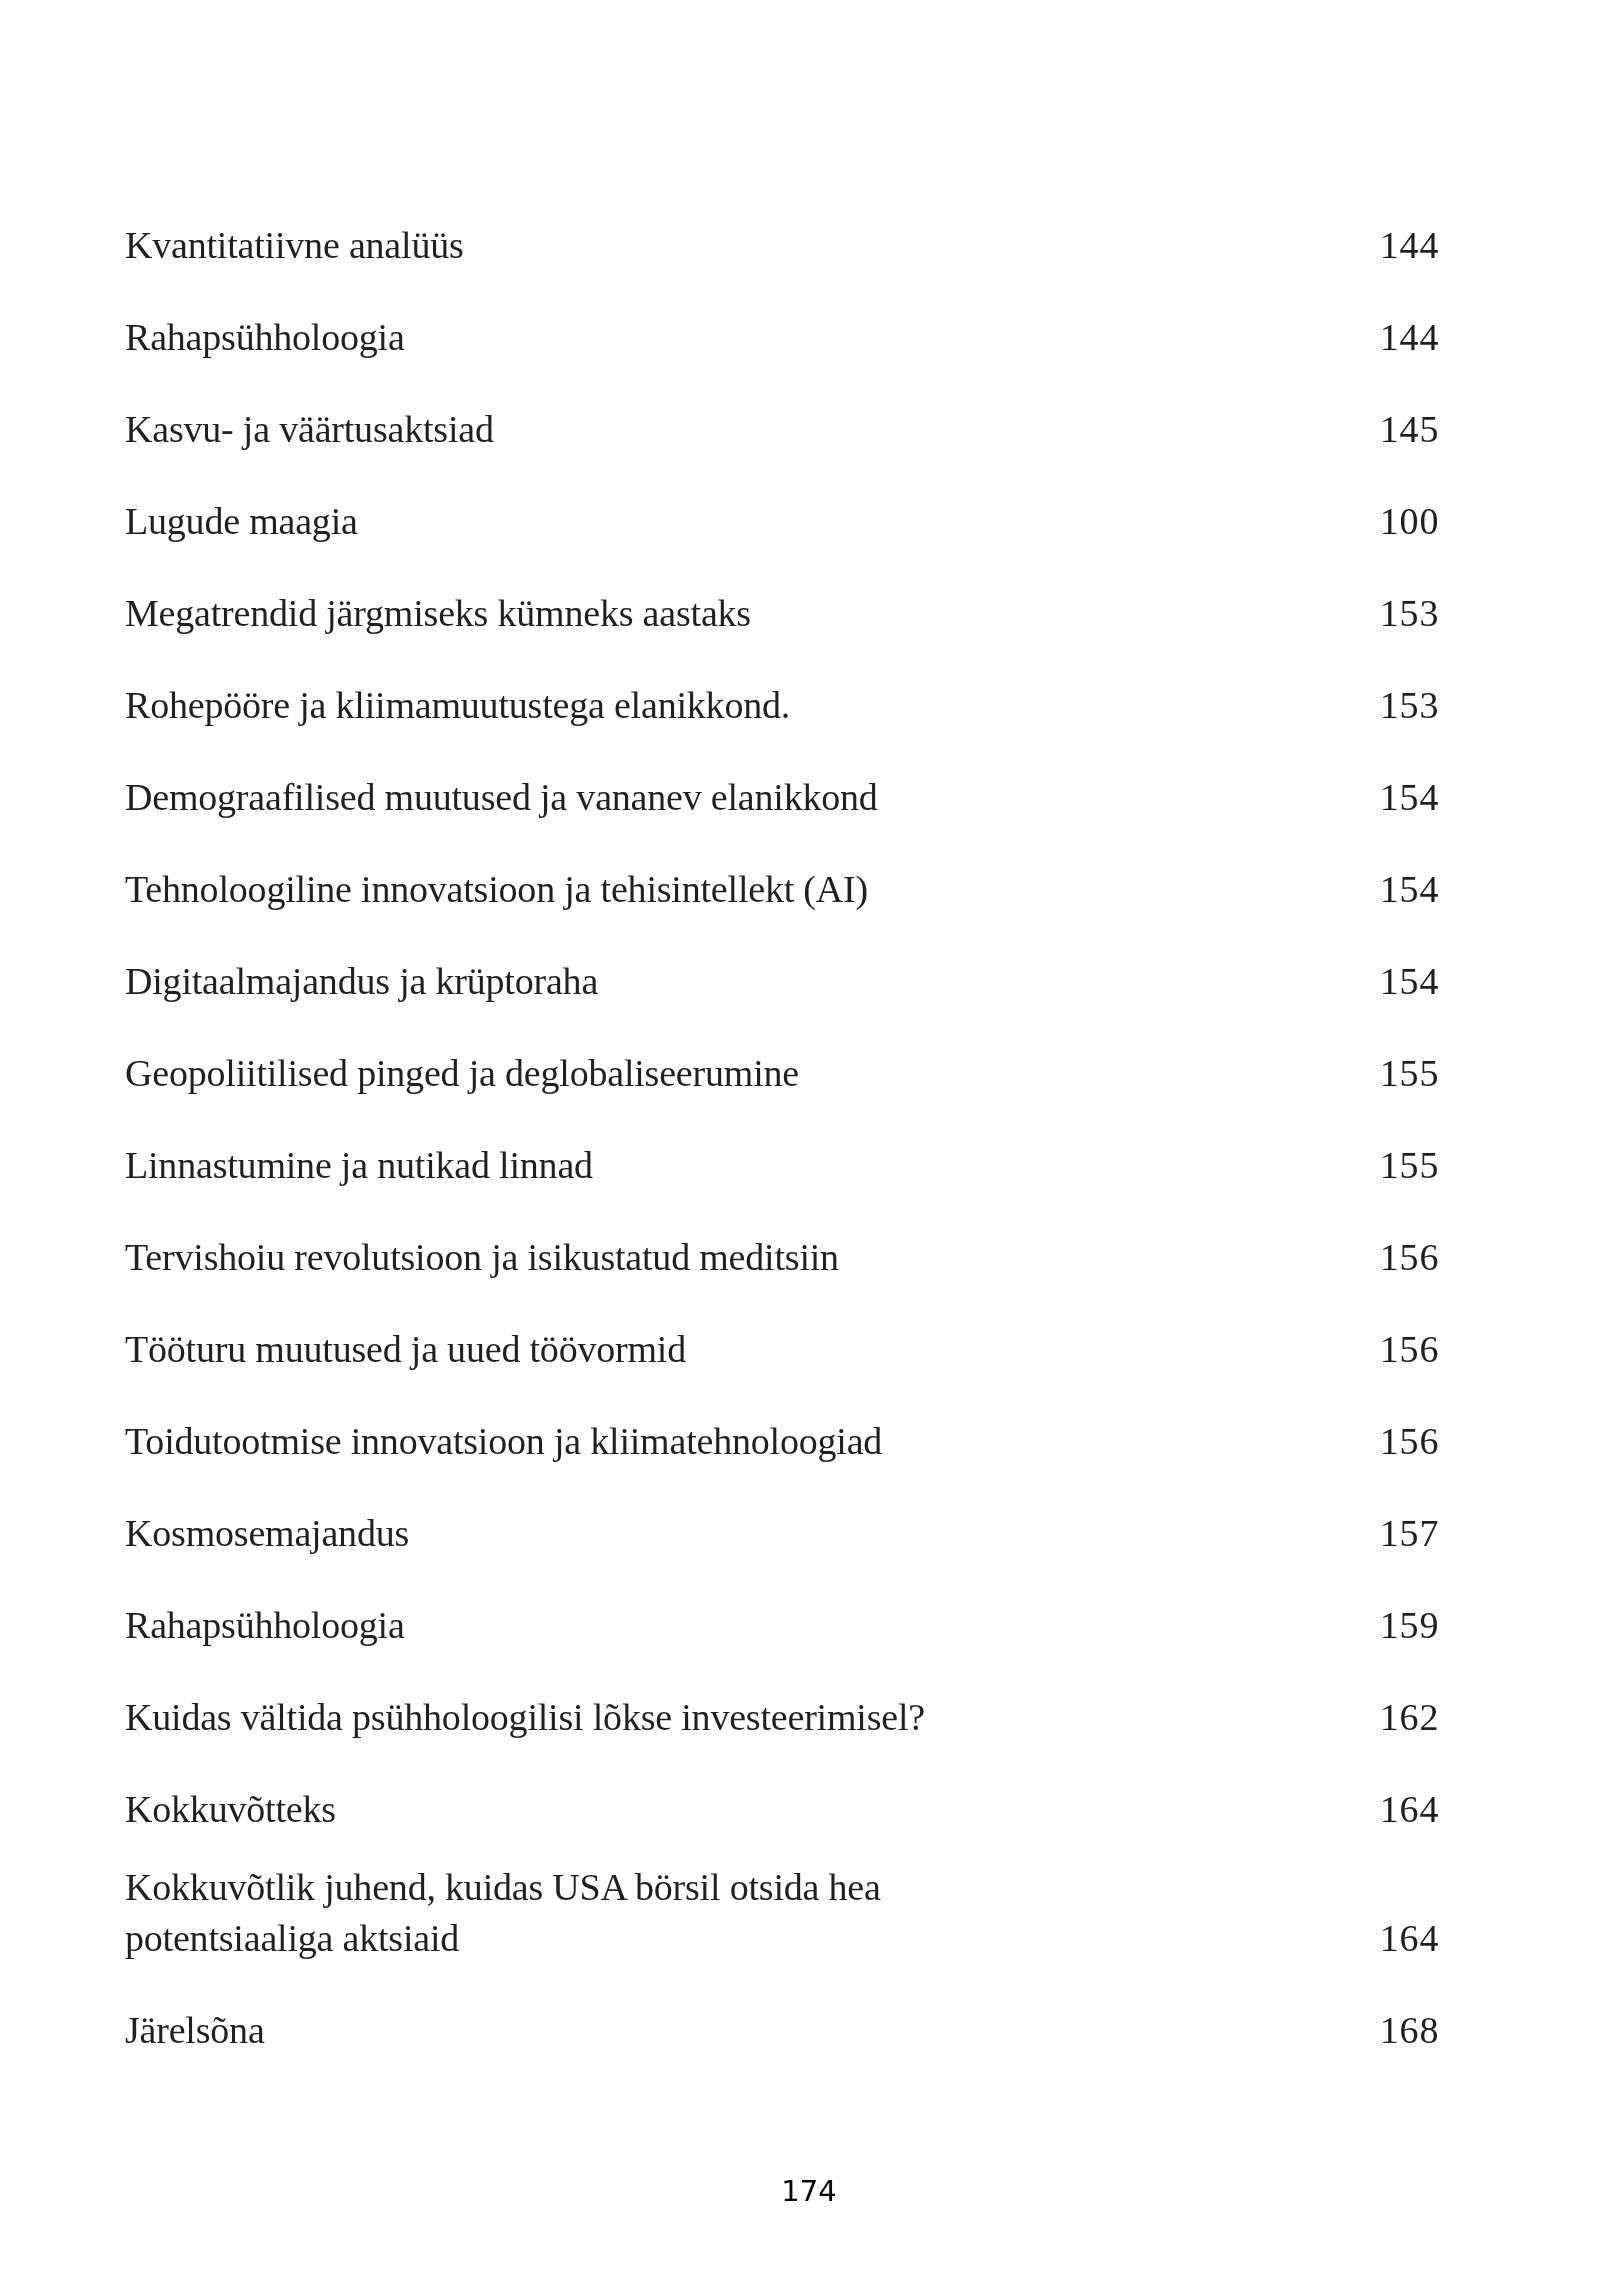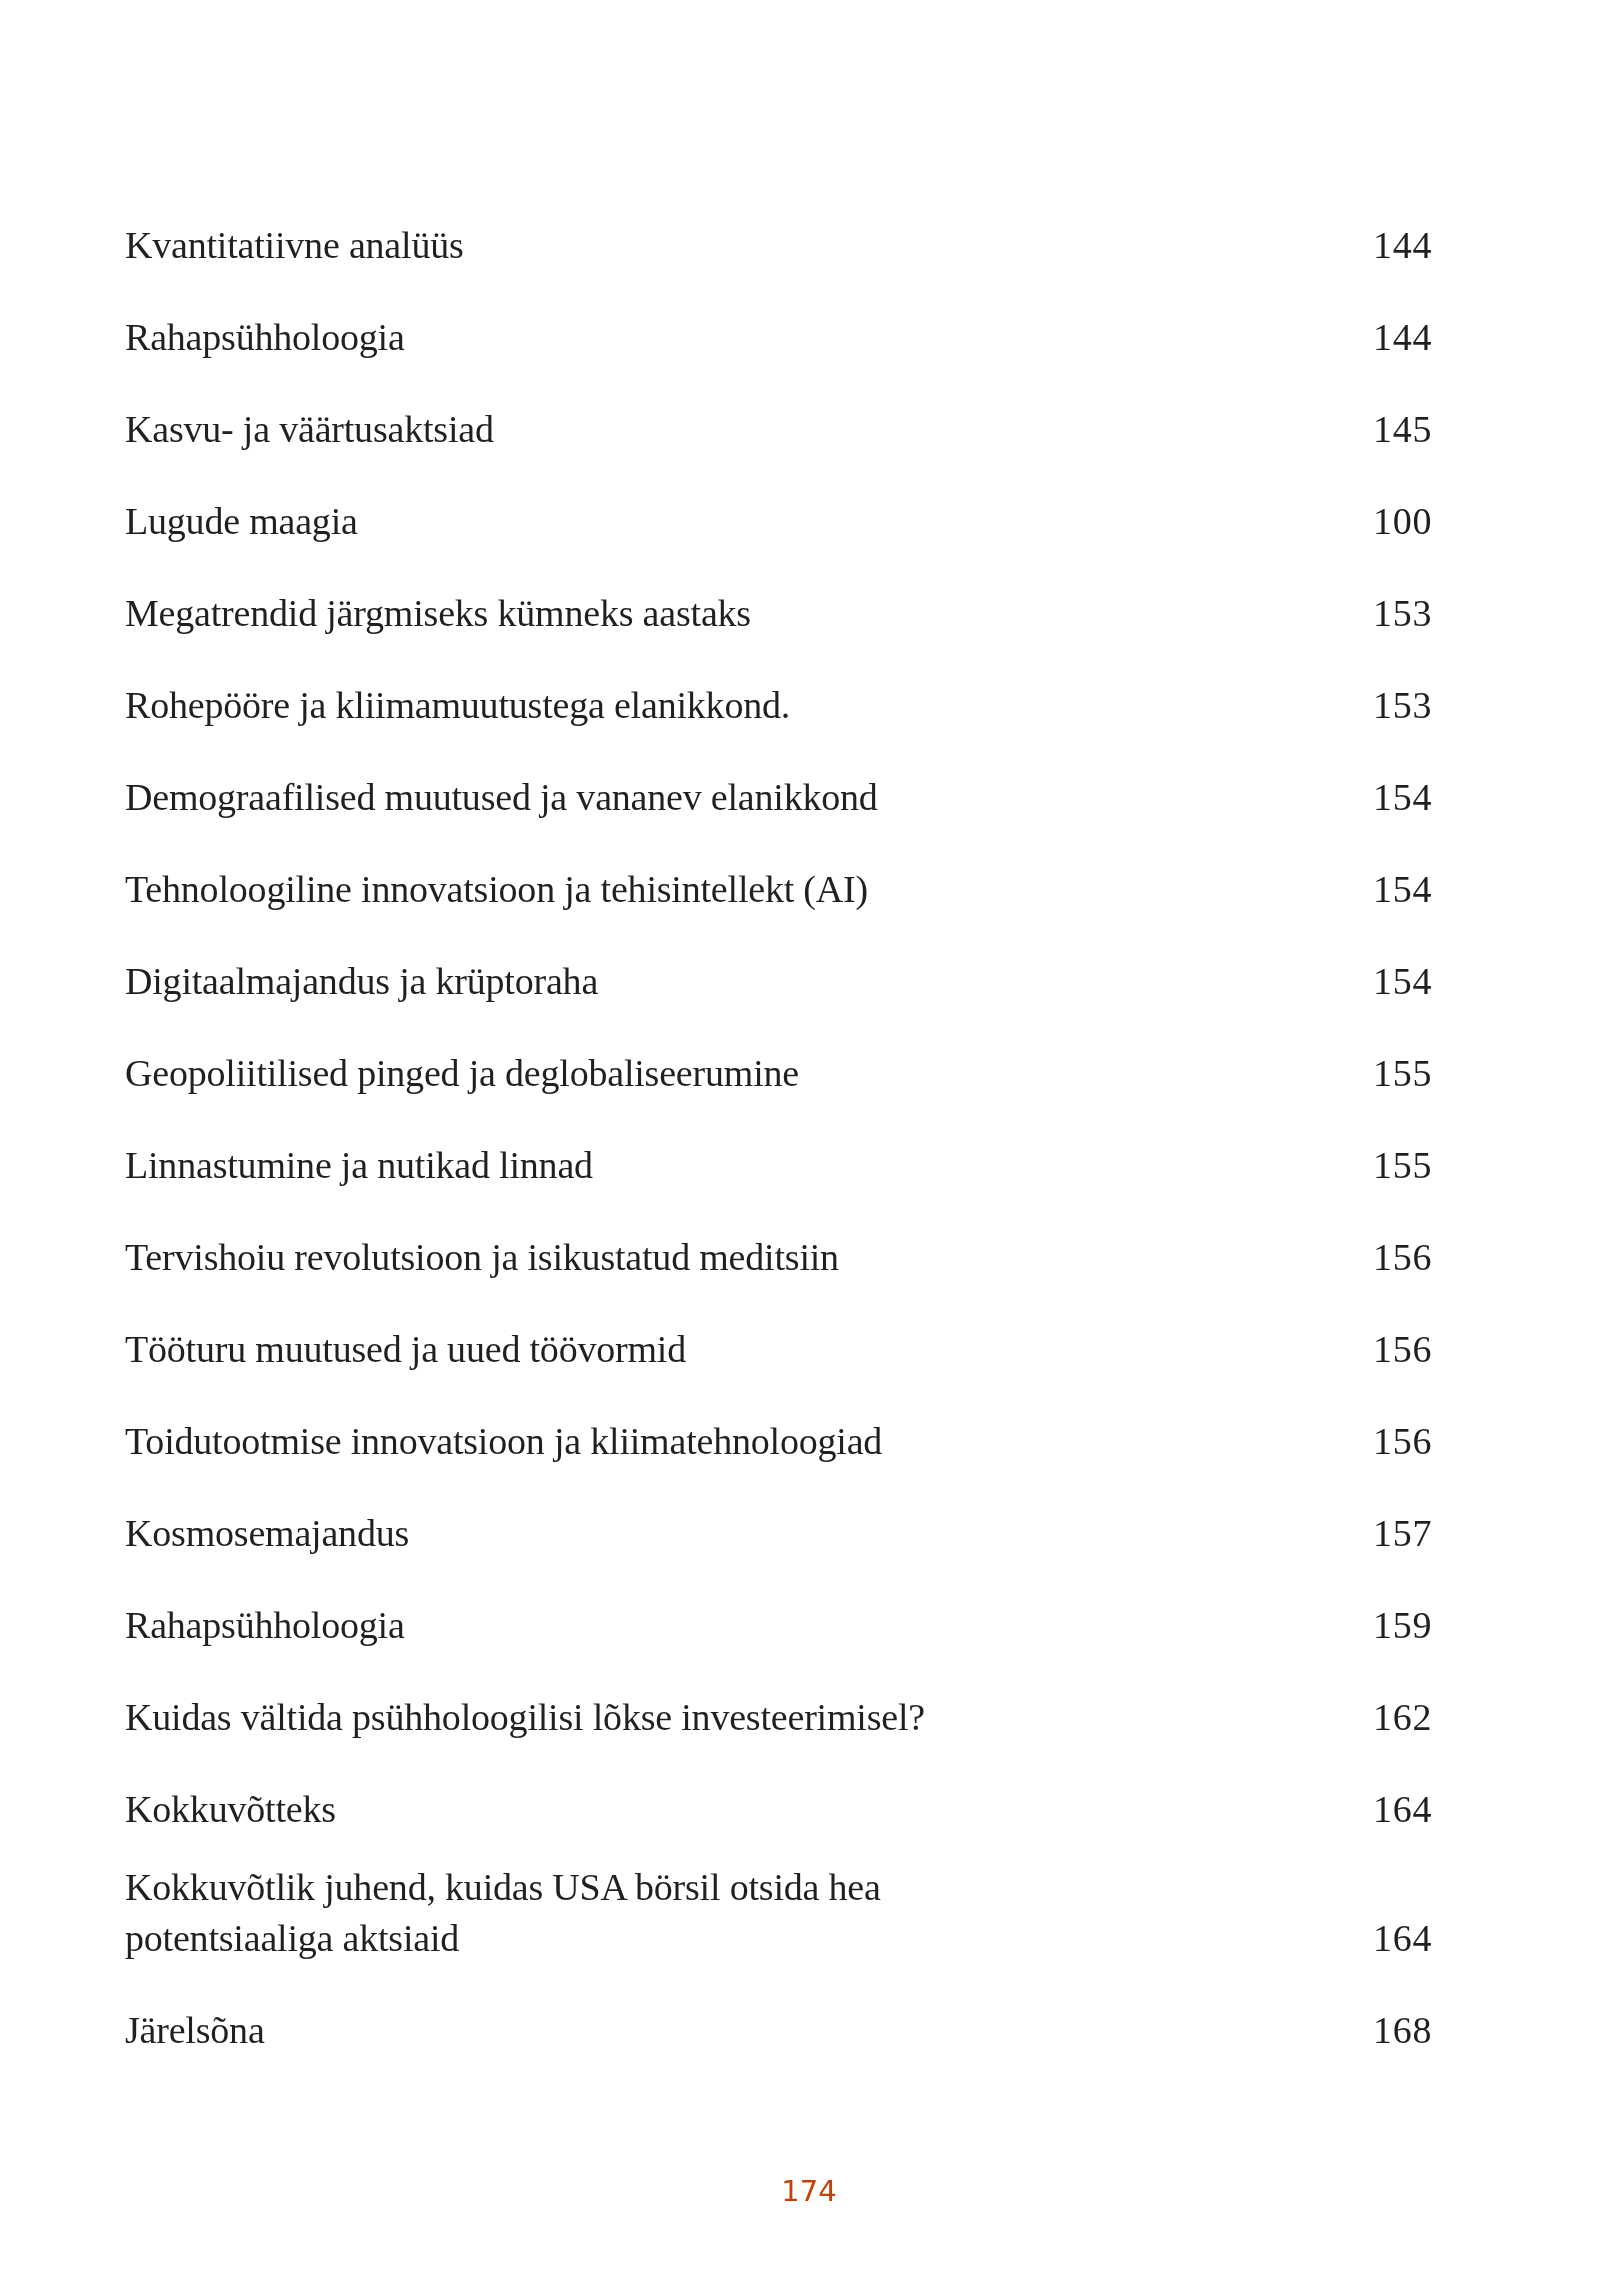"144" .toc-page { text-align: left -> center }
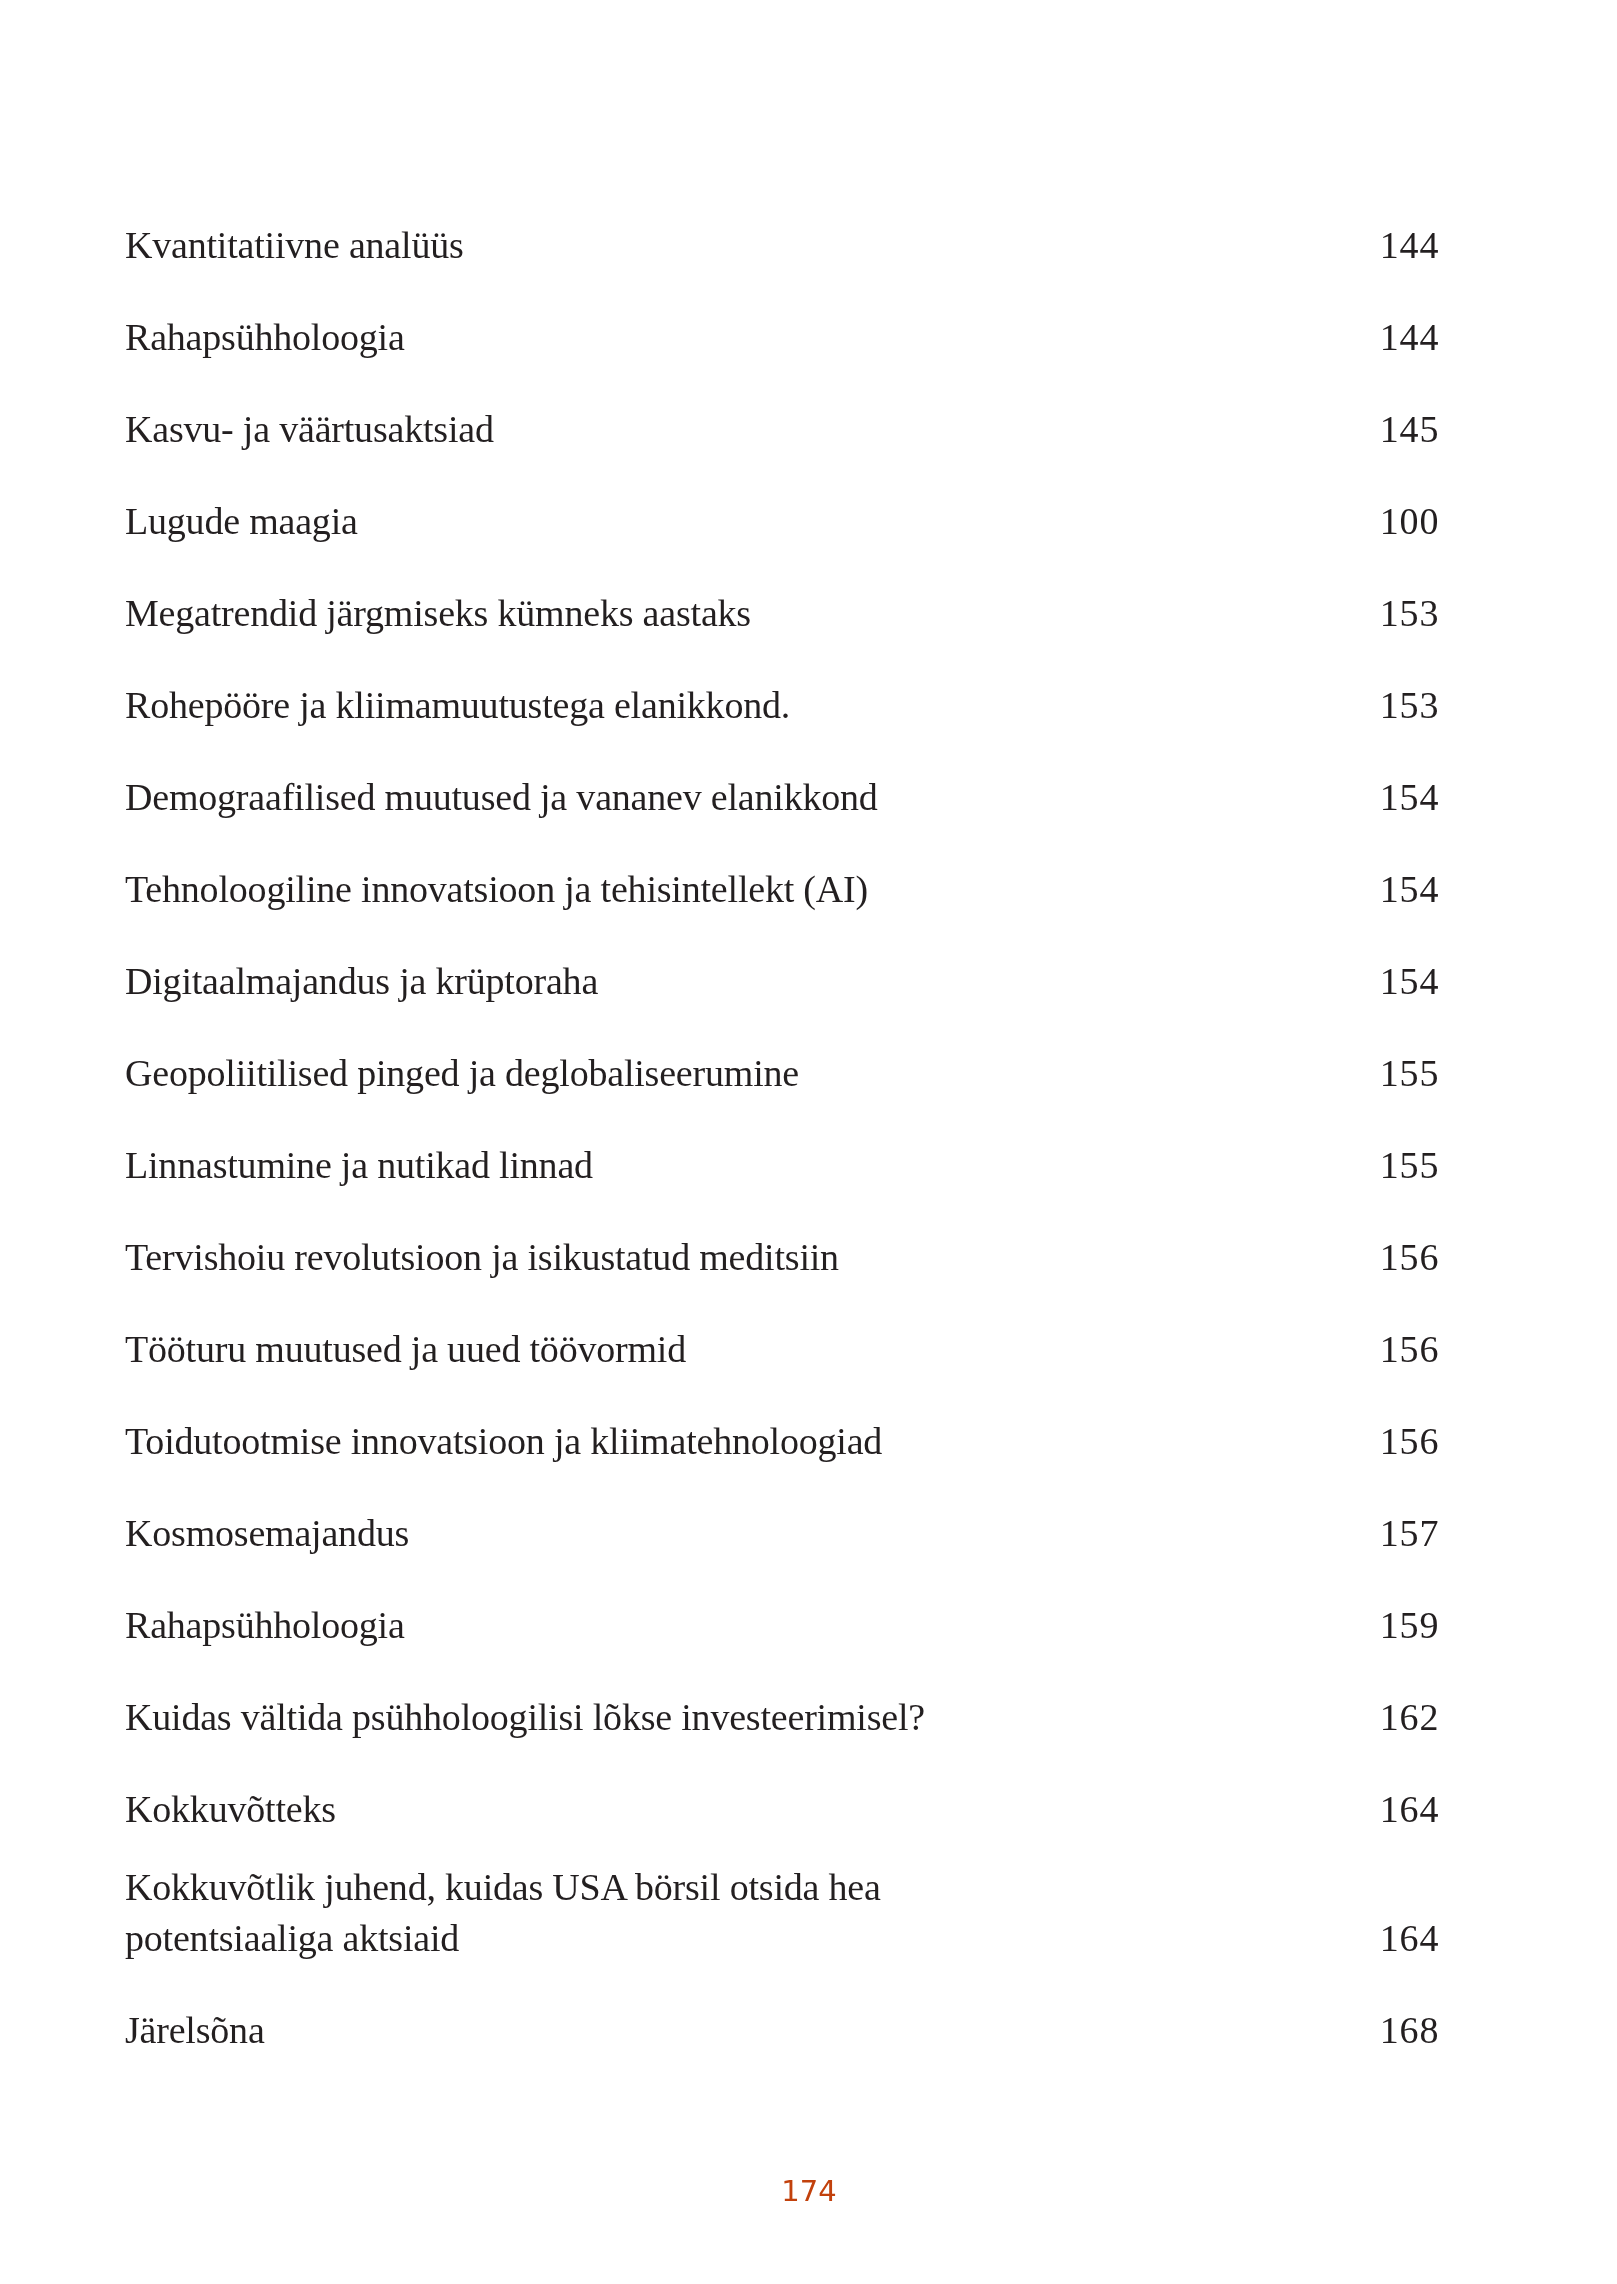"174" .folio { color: #c2410c -> #000000 }
